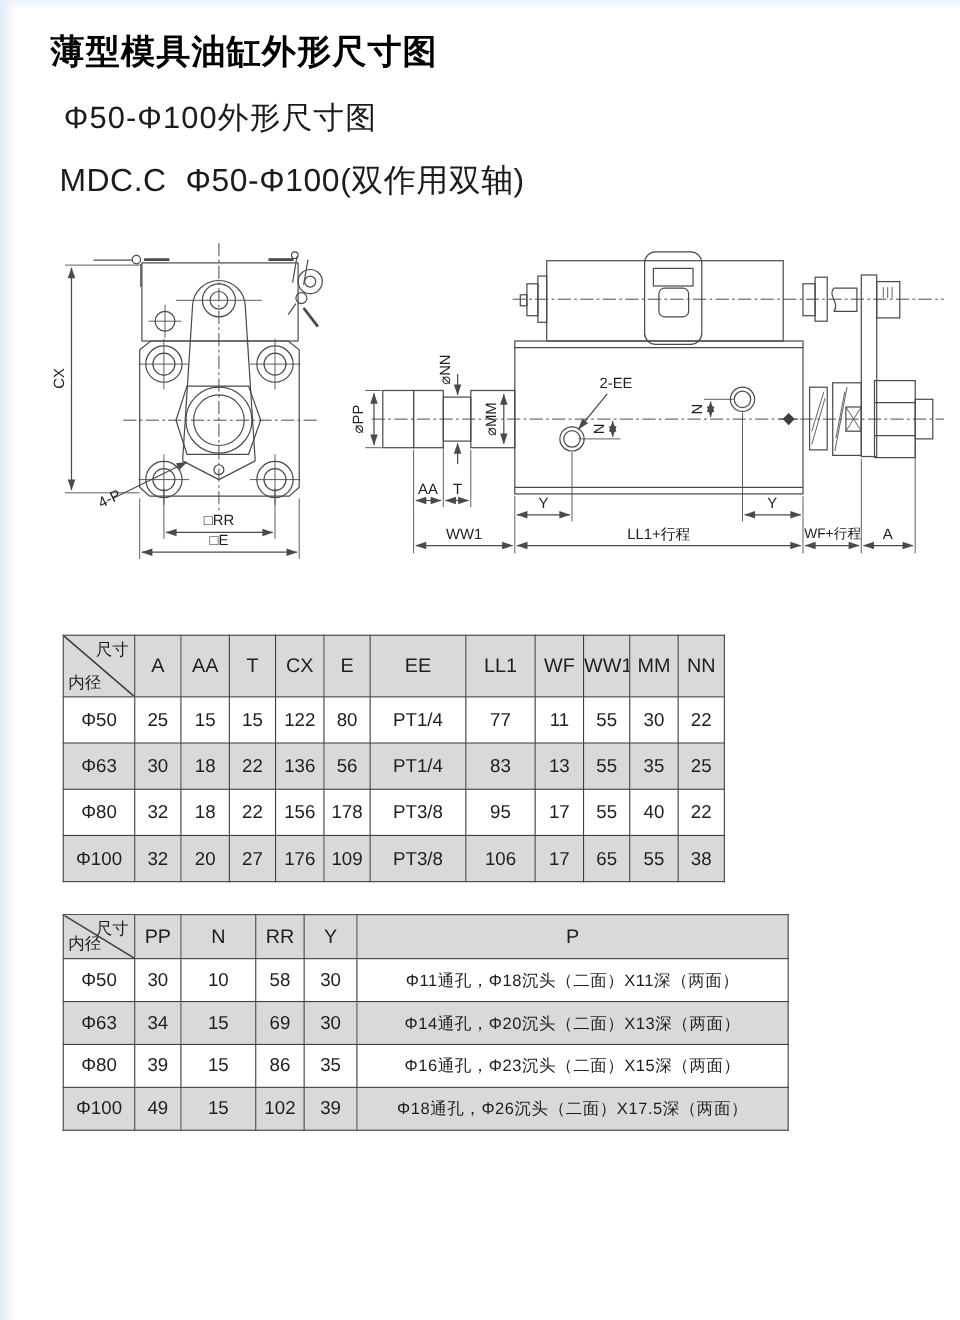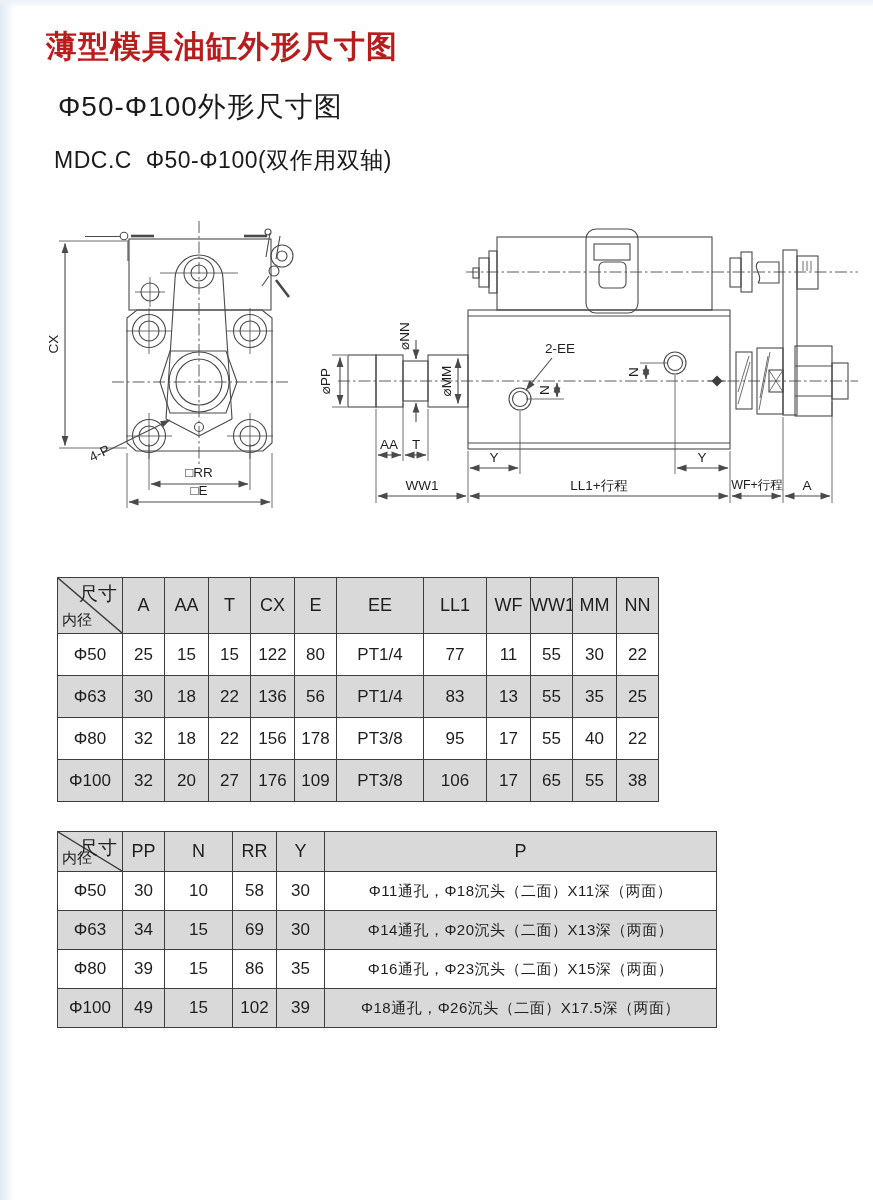"薄型模具油缸外形尺寸图" #page-title { color: #b91c1c -> #000000 }
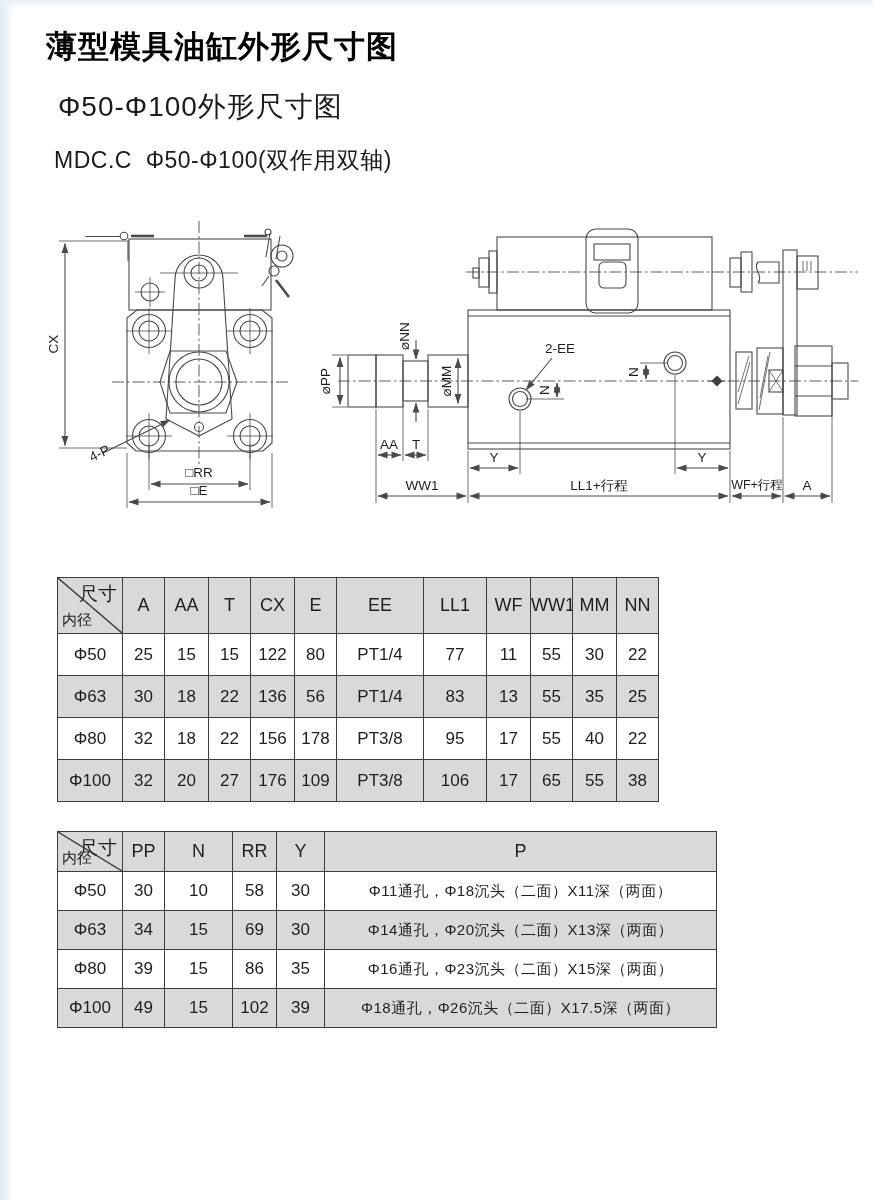"MDC.C Φ50-Φ100(双作用双轴)" #model-line { font-size: 23px -> 29px }
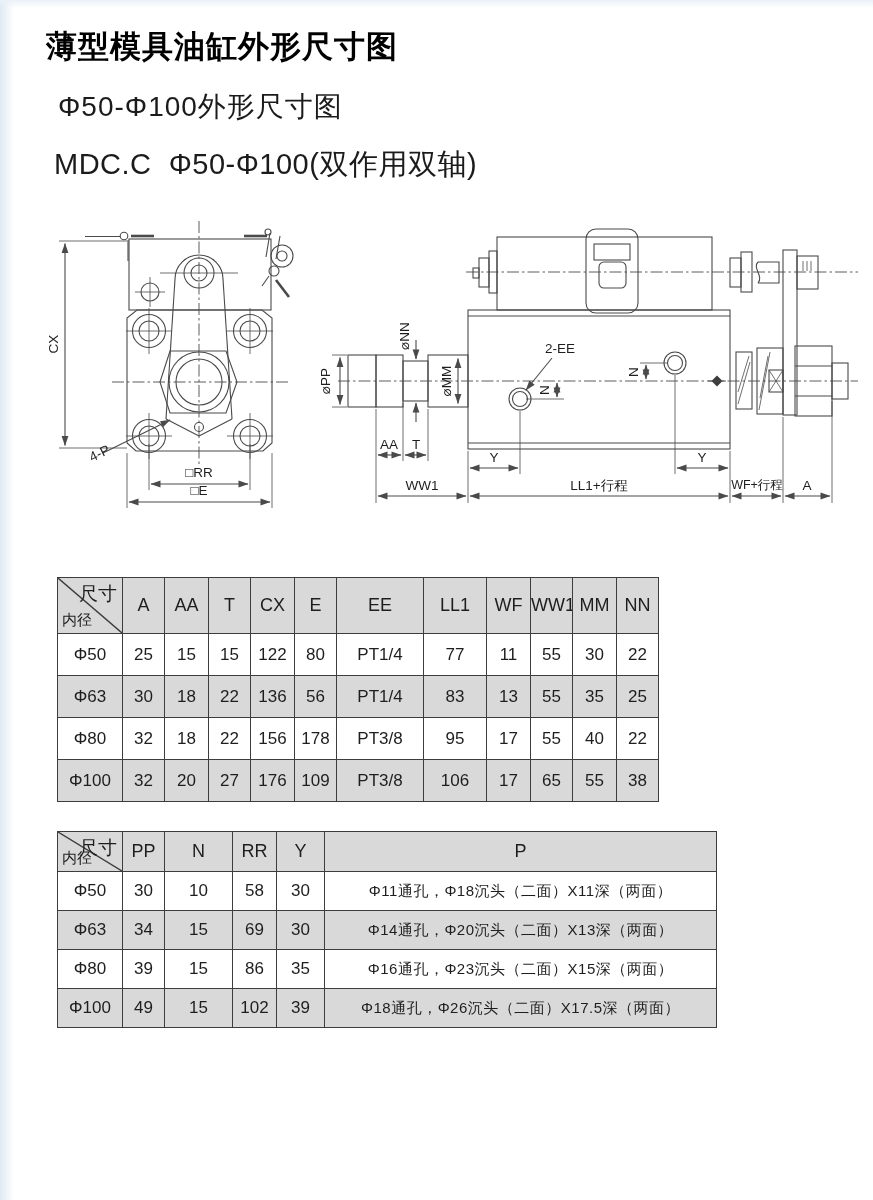"尺寸" th.corner .c-top { font-size: 19px -> 15px }
